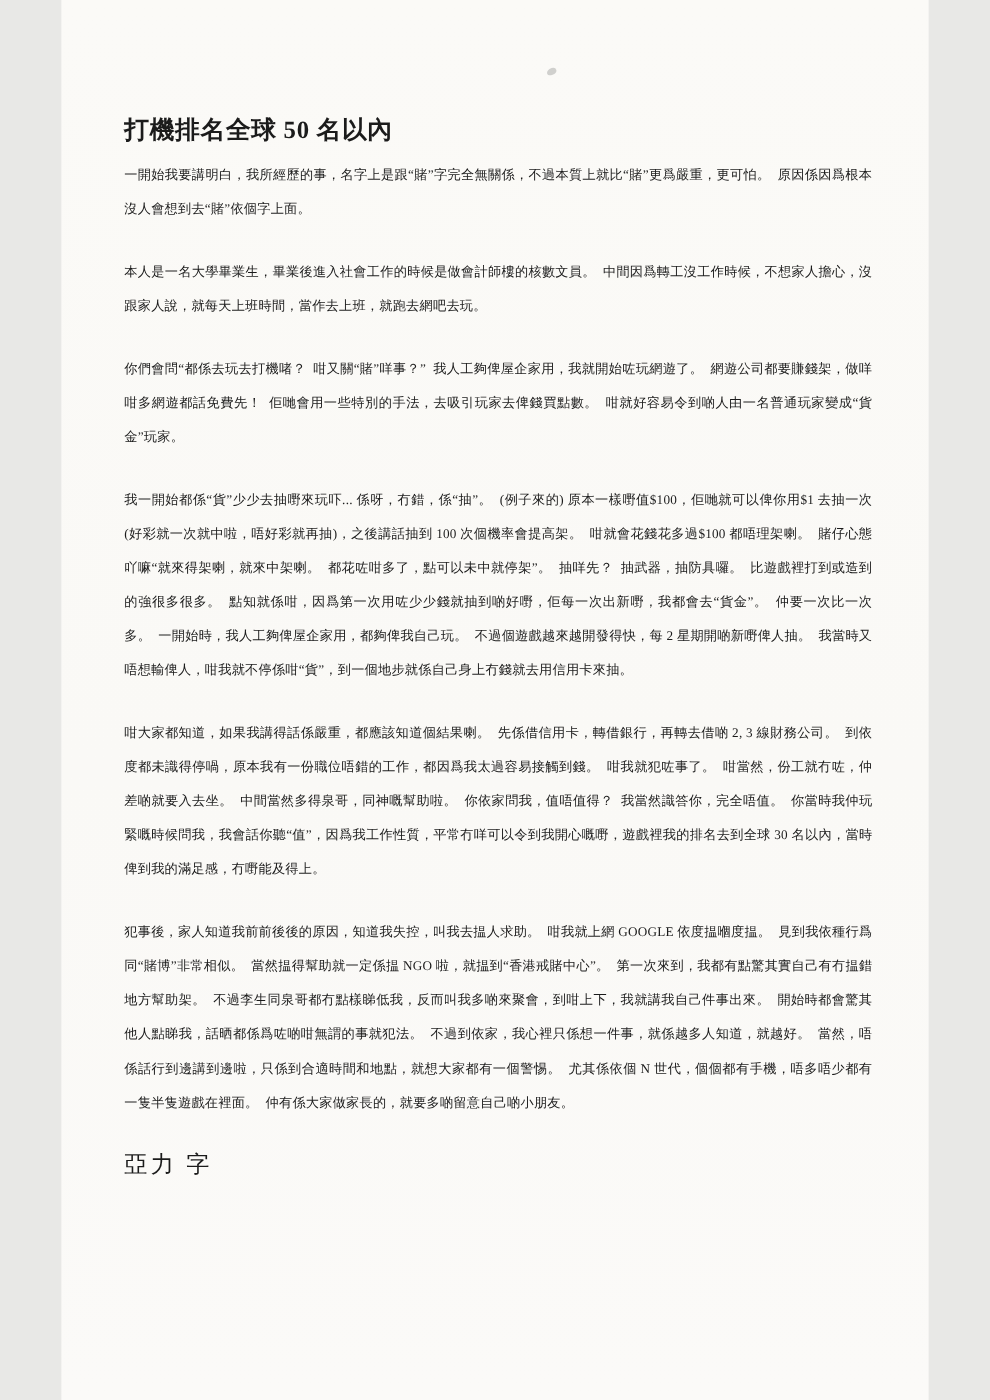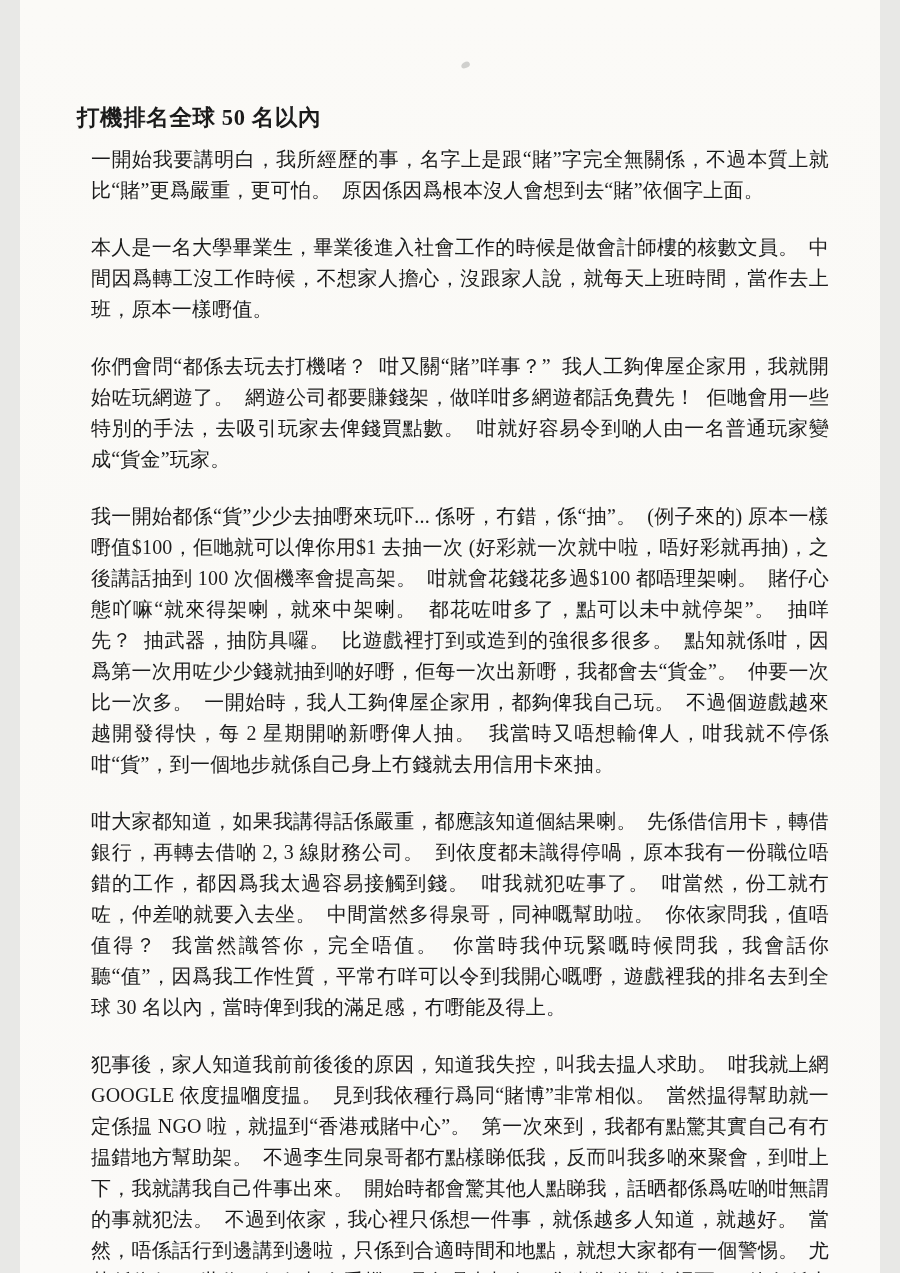"打機排名全球 50 名以內" .page { width: 860px -> 788px }
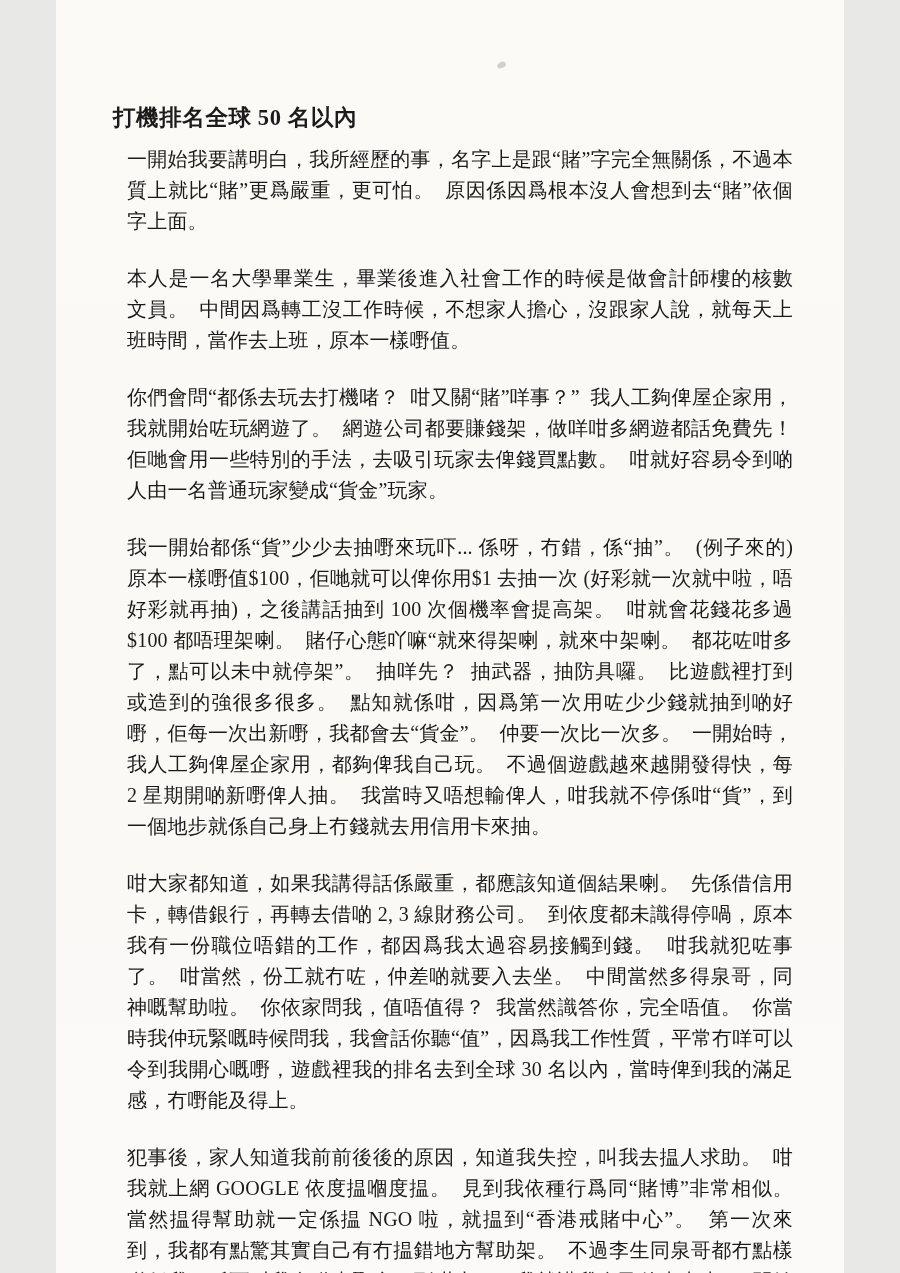"一開始我要講明白，我所經歷的事，名字上是跟“賭”字完全無關係，不過本質上就比“賭" .para { font-size: 20px -> 12px; margin: 0 0 26px 14px -> 0 0 26px 0 }
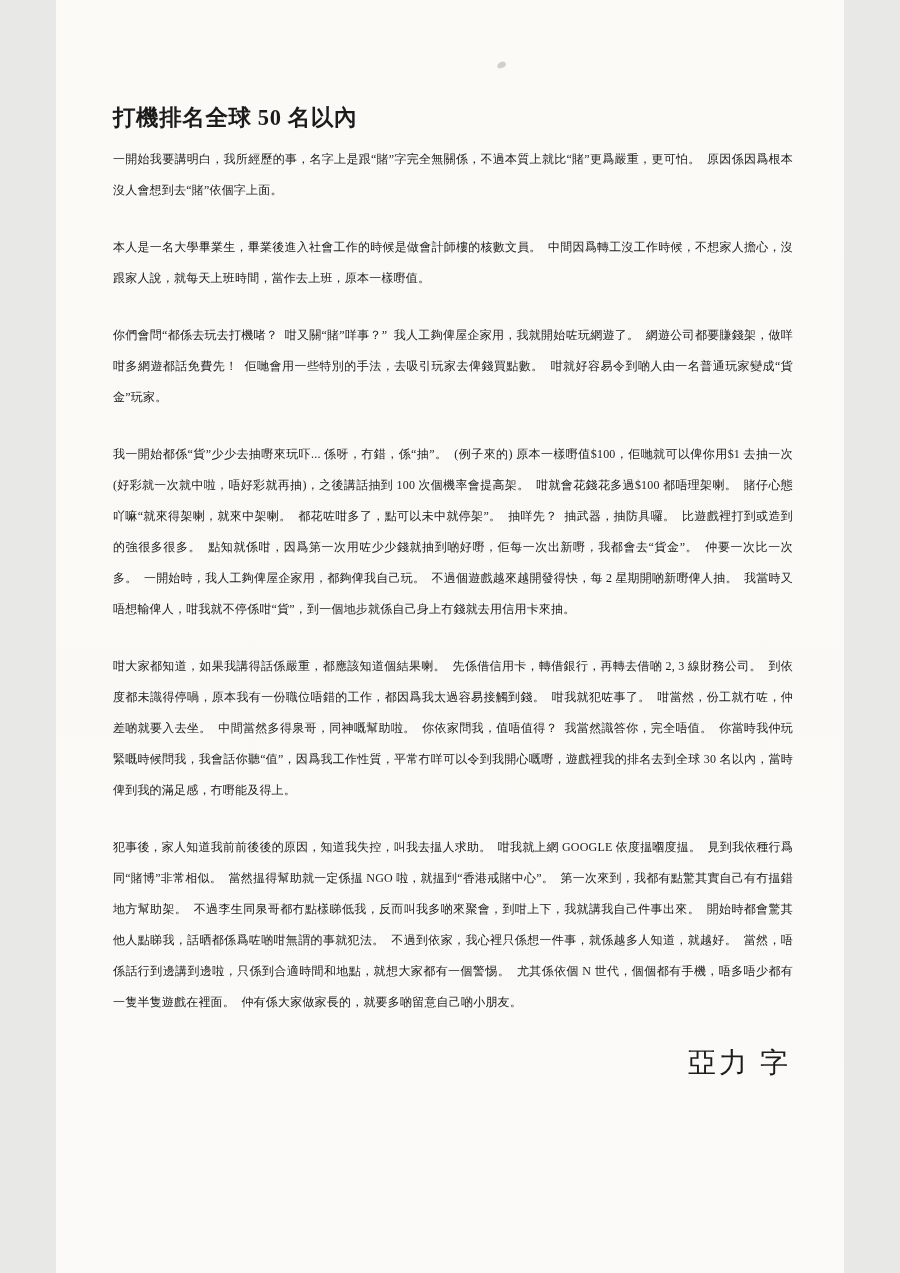"本人是一名大學畢業生，畢業後進入社會工作的時候是做會計師樓的核數文員。" p.para { text: 原本一樣嘢值 -> 就跑去網吧去玩 }
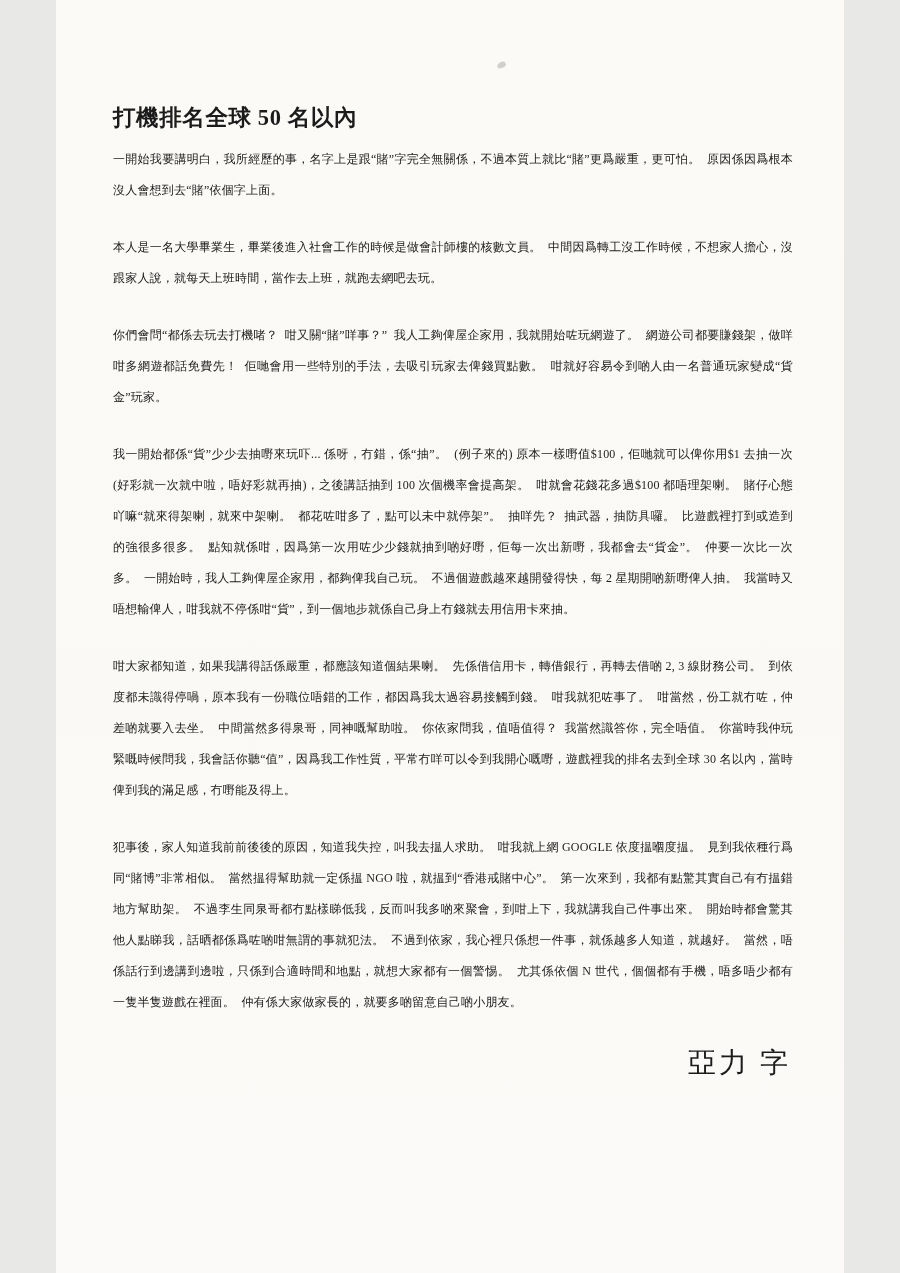"亞力 字" .signature { font-size: 28px -> 21px; text-align: right -> left }
